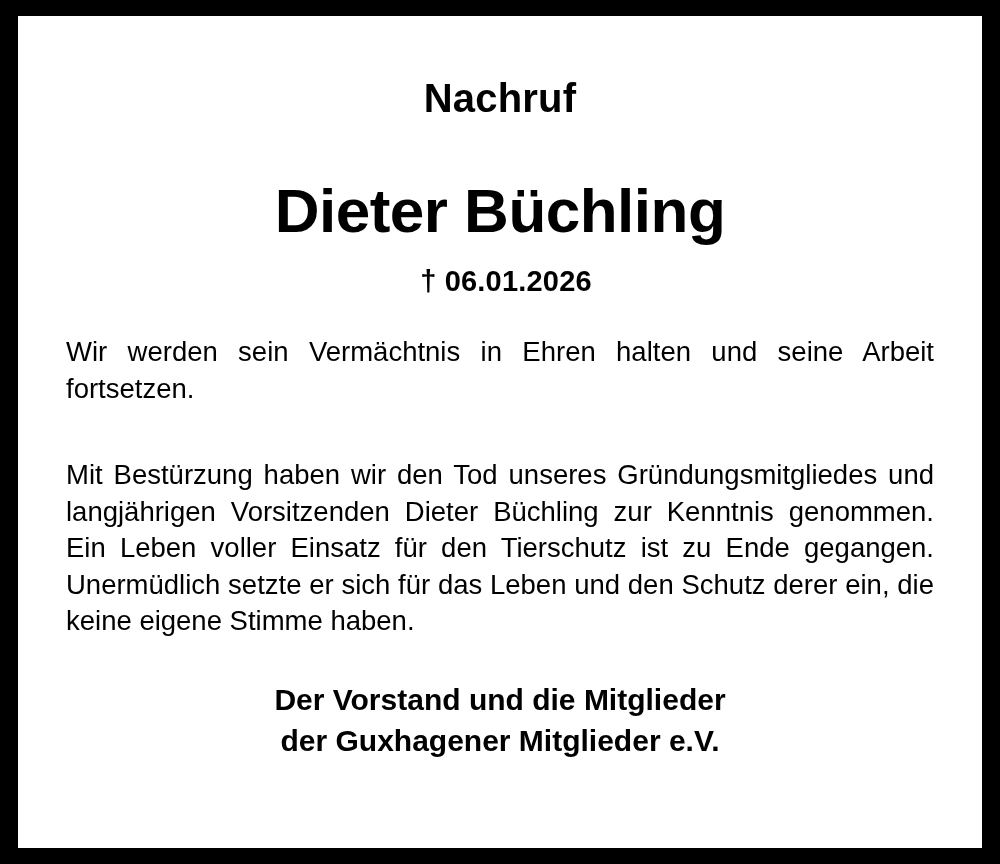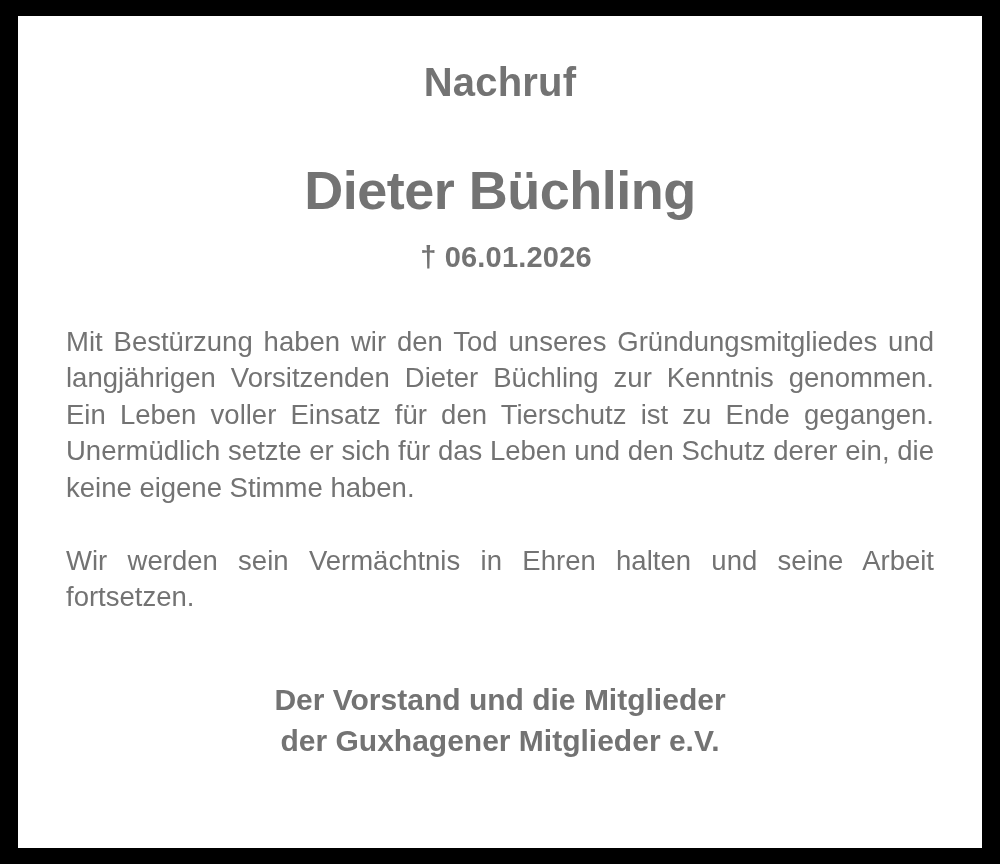"Nachruf" .obituary-card { color: #737373 -> #000000; padding: 32px 50px 28px 50px -> 48px 50px 28px 50px }
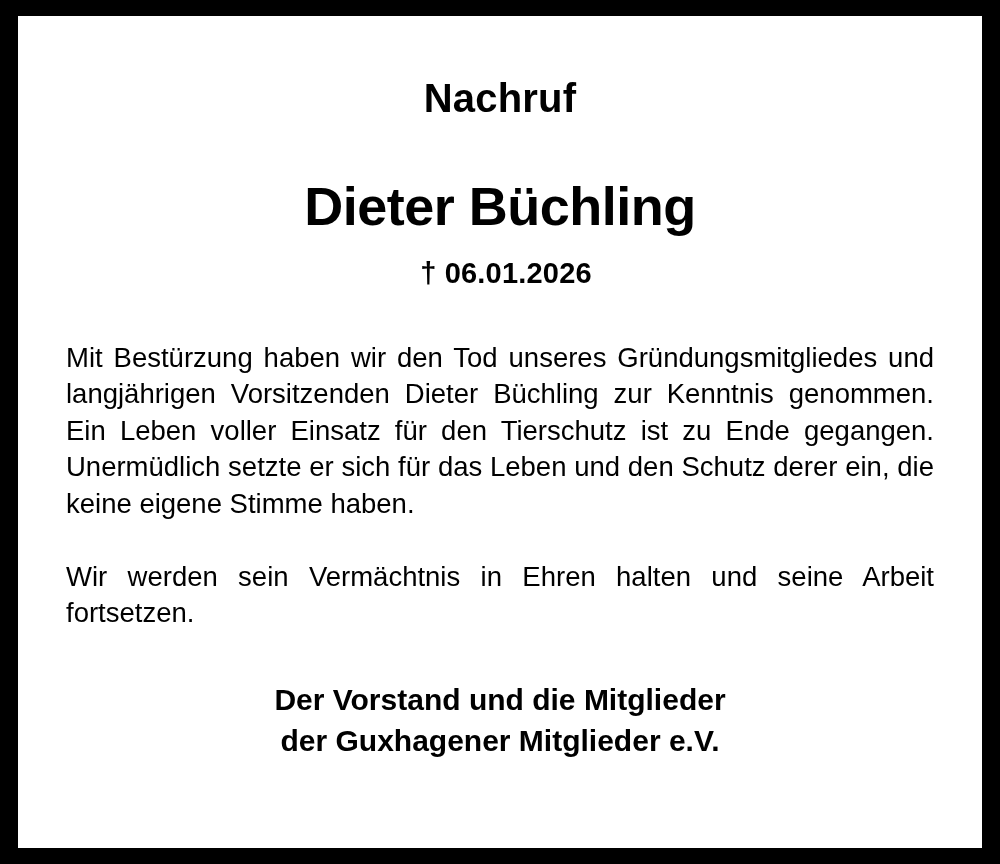"Dieter Büchling" .deceased-name { font-size: 54px -> 62px }
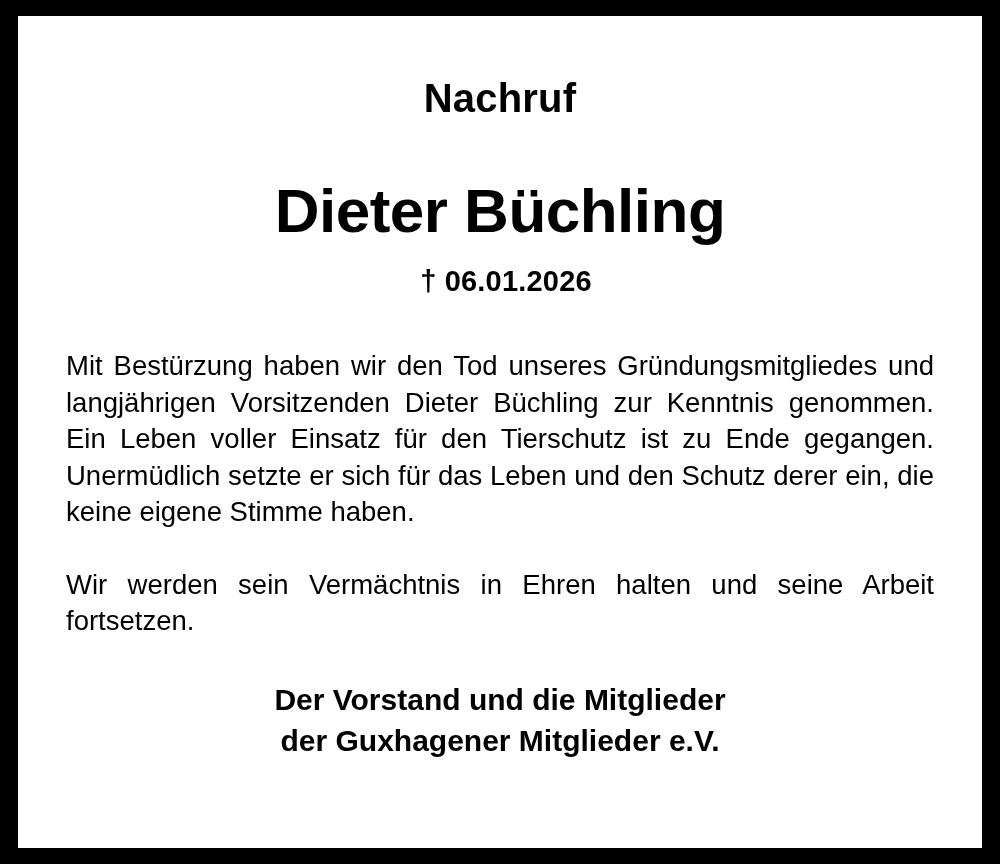"Mit Bestürzung haben wir den" p.paragraph { order: before "Wir werden sein Vermächtnis in" -> after "Wir werden sein Vermächtnis in" }
